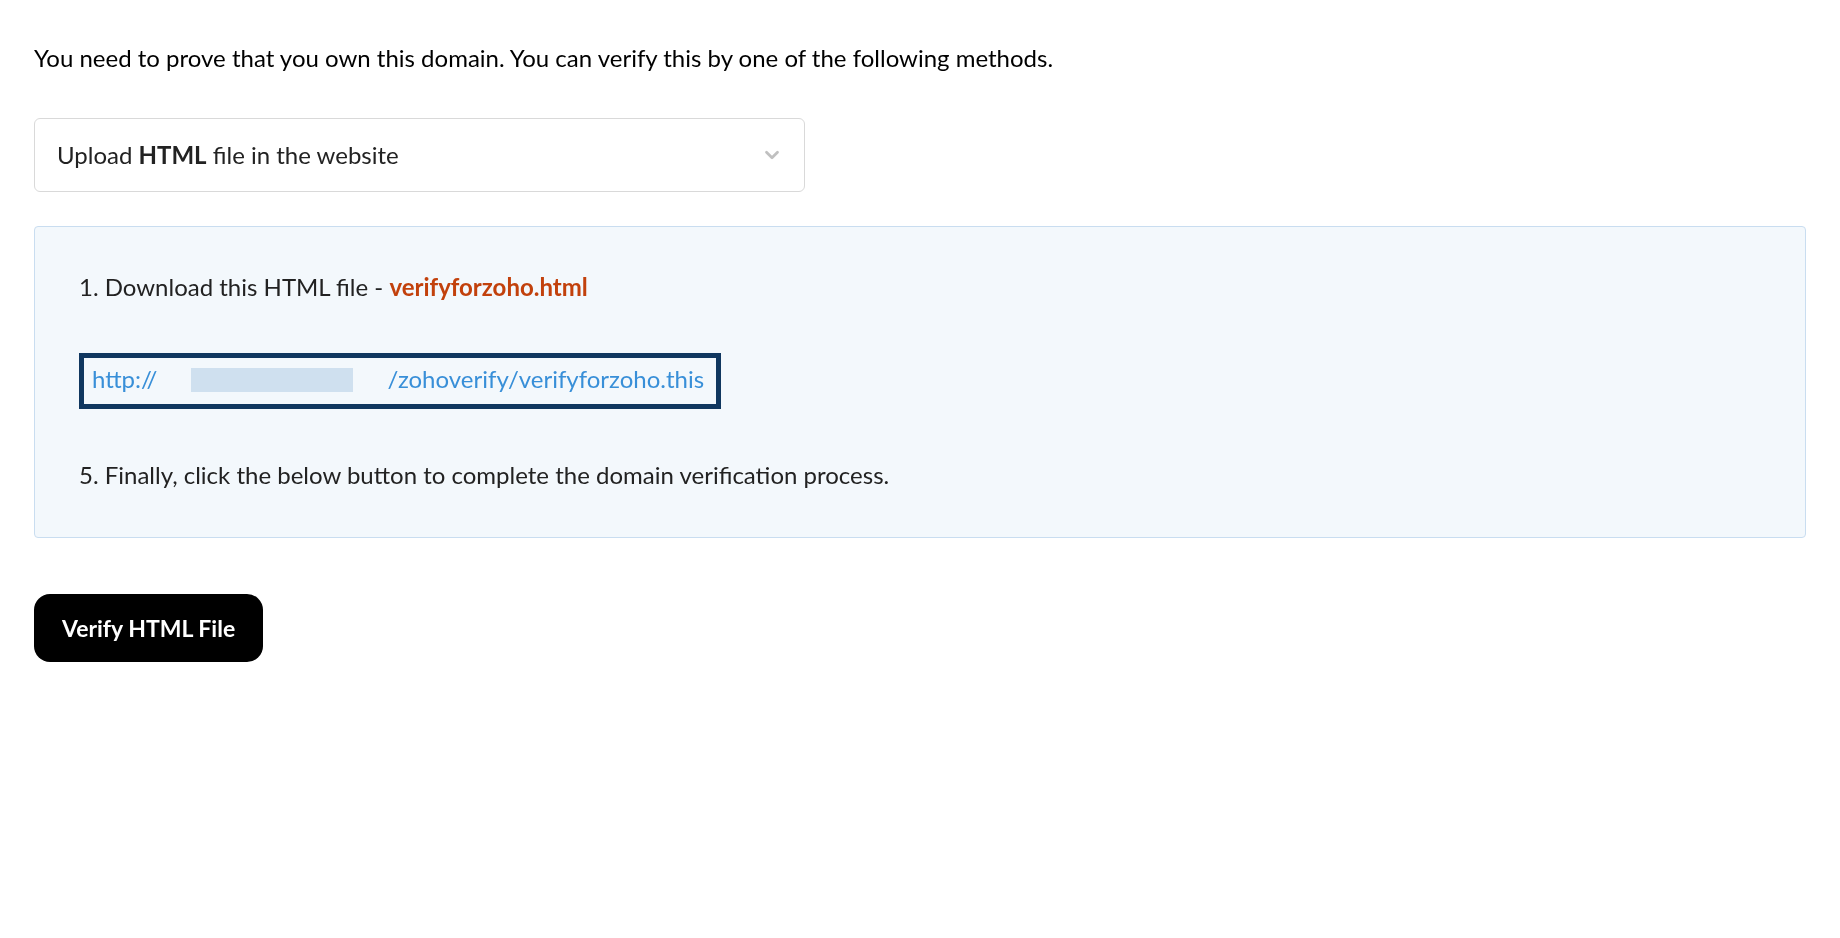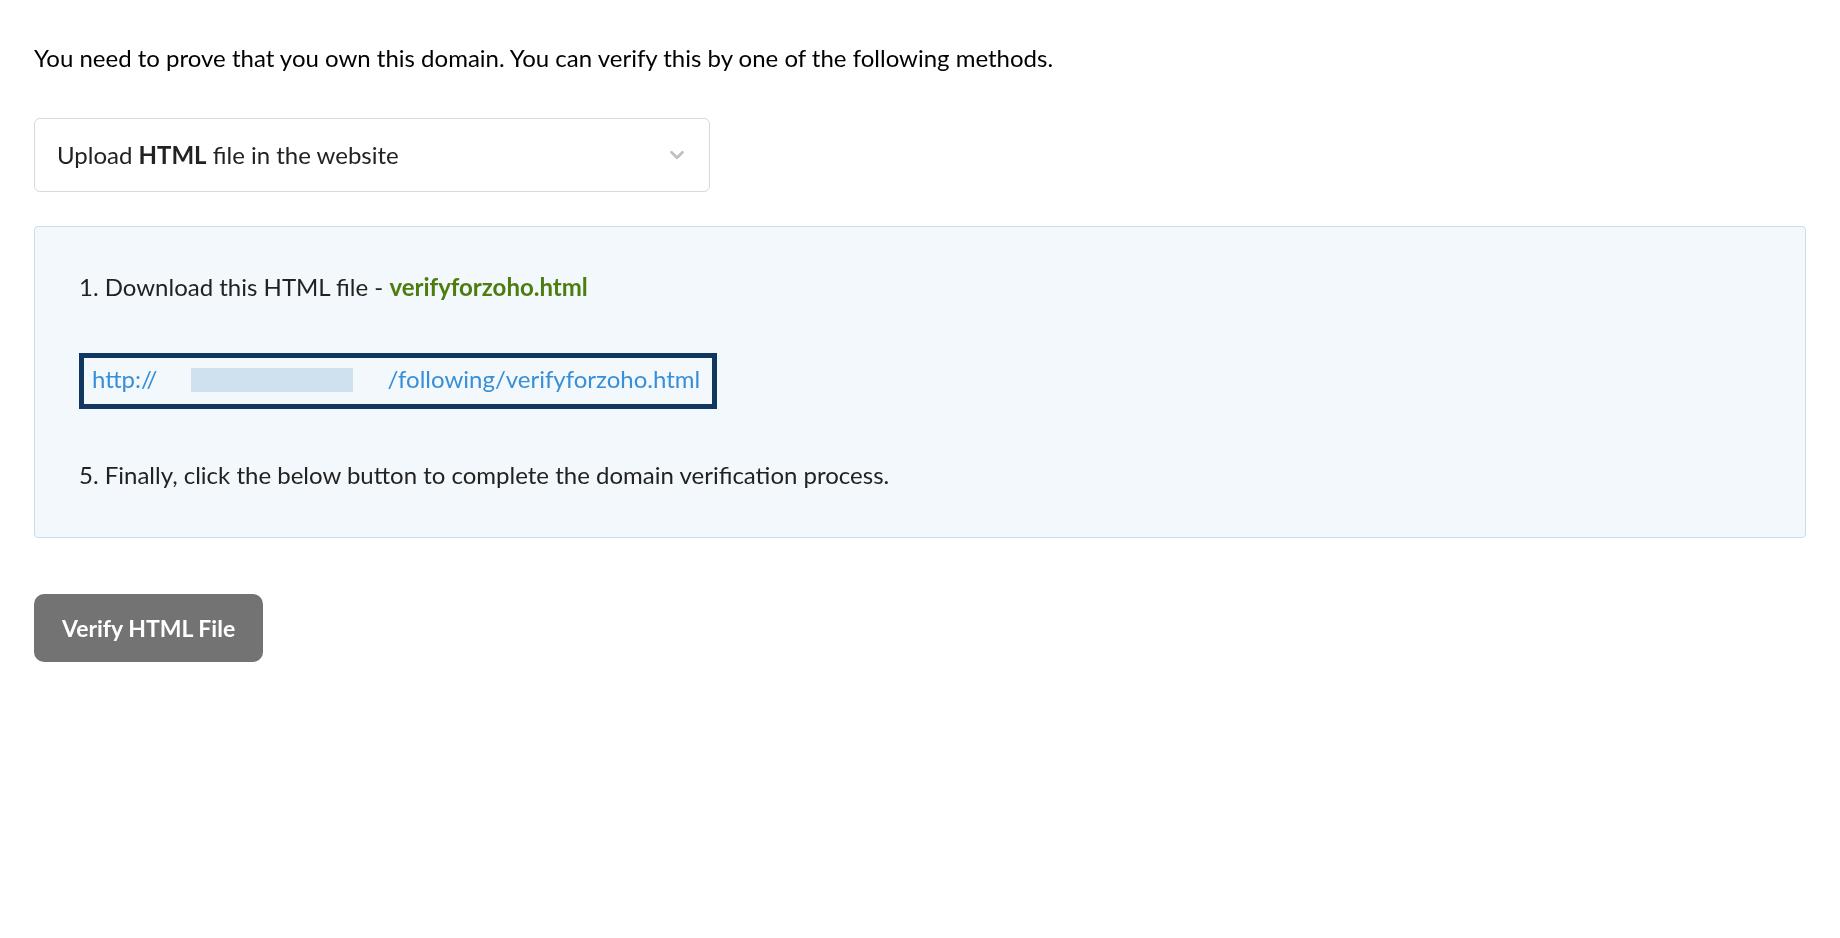"Upload HTML file in the" .select-wrap { width: 676px -> 771px }
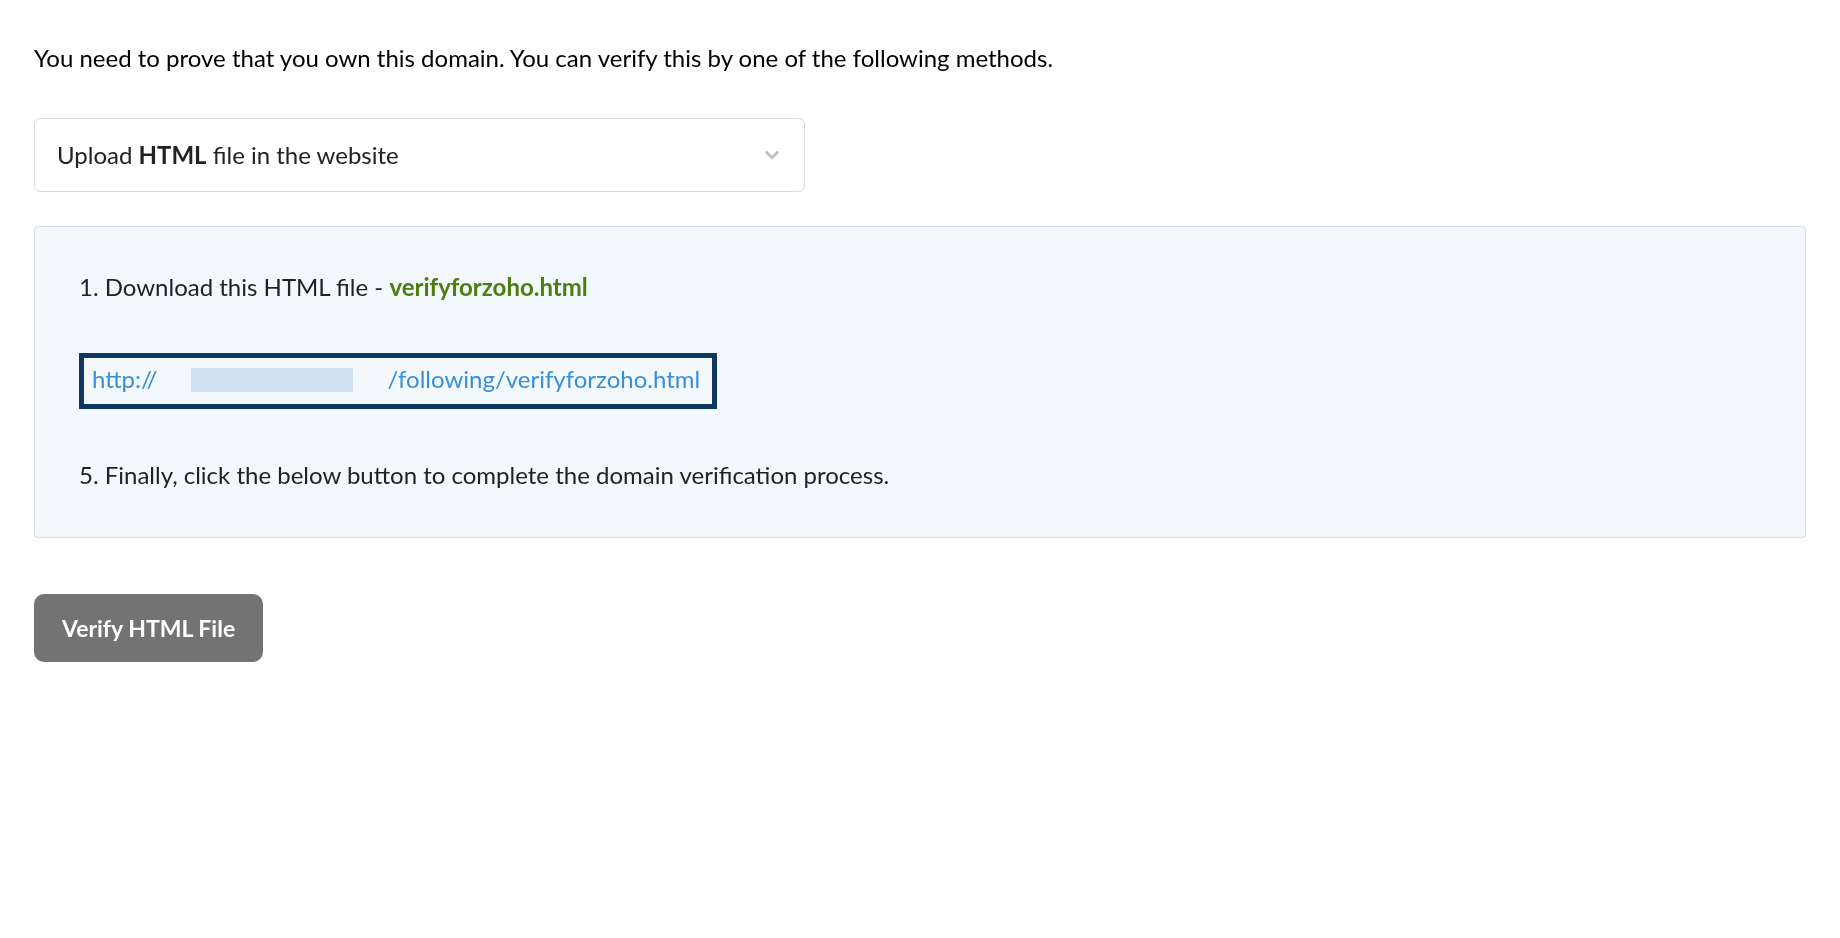"verifyforzoho.html" .link { color: #4d7c0f -> #c2410c }
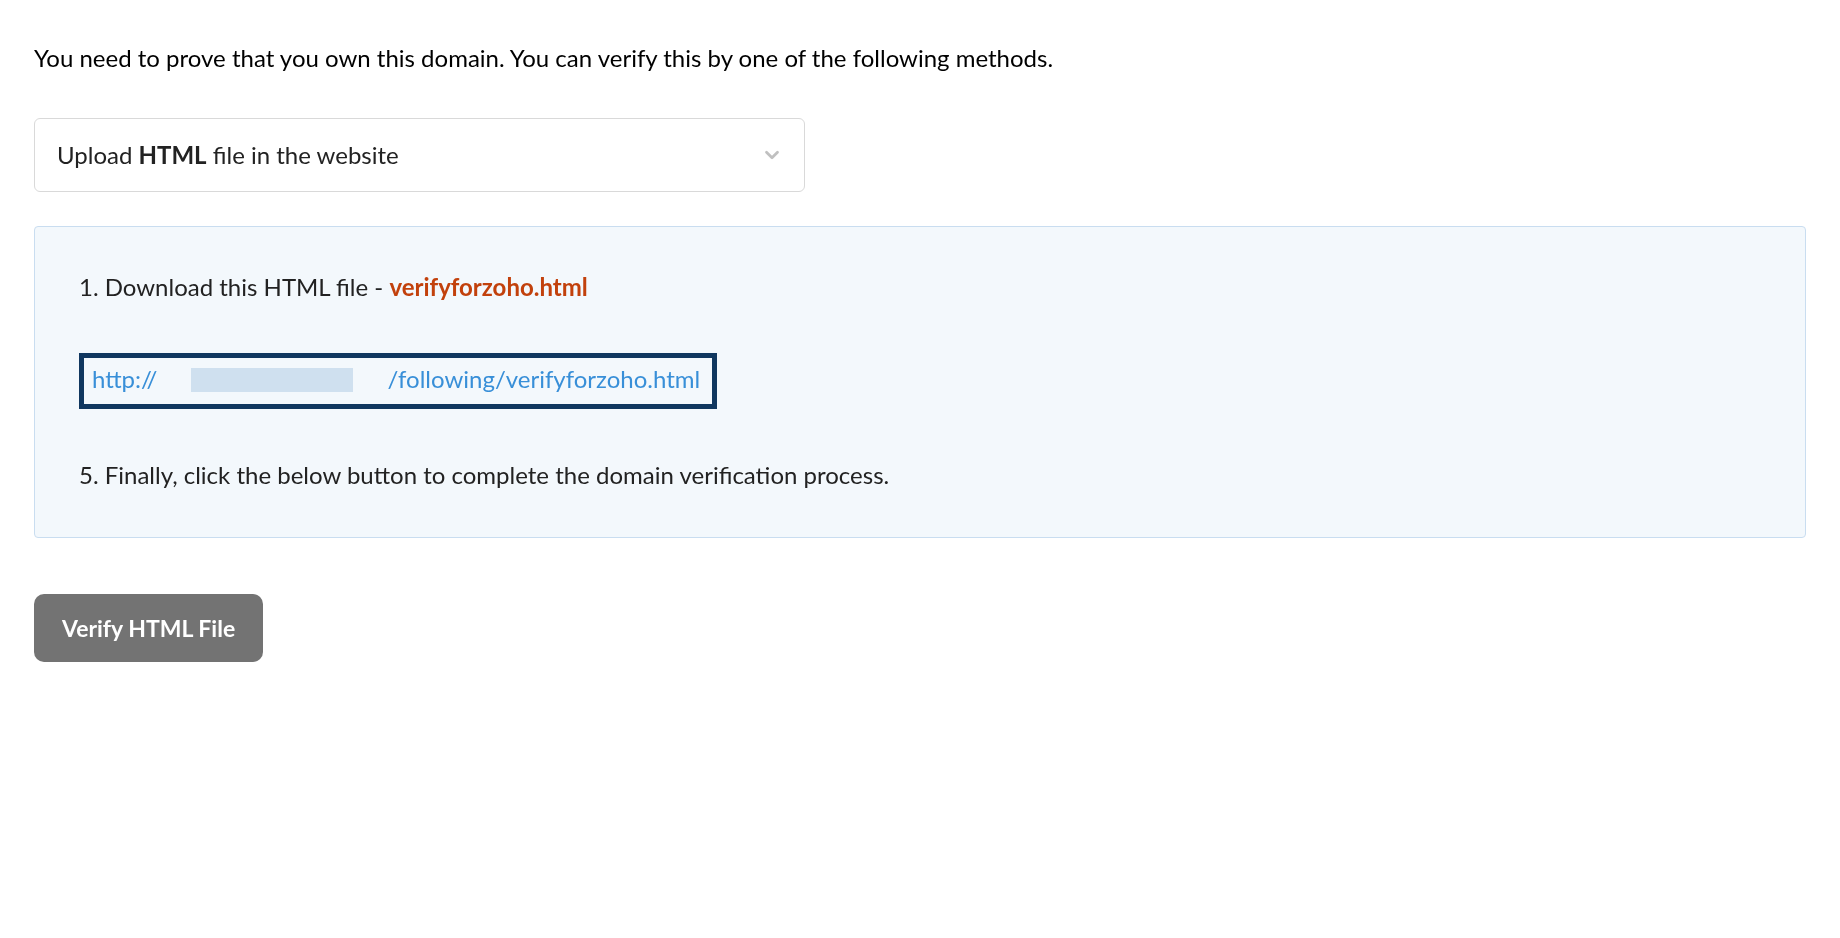"/following/verifyforzoho.html" a.url-link { text: /following/verifyforzoho.html -> /zohoverify/verifyforzoho.this }
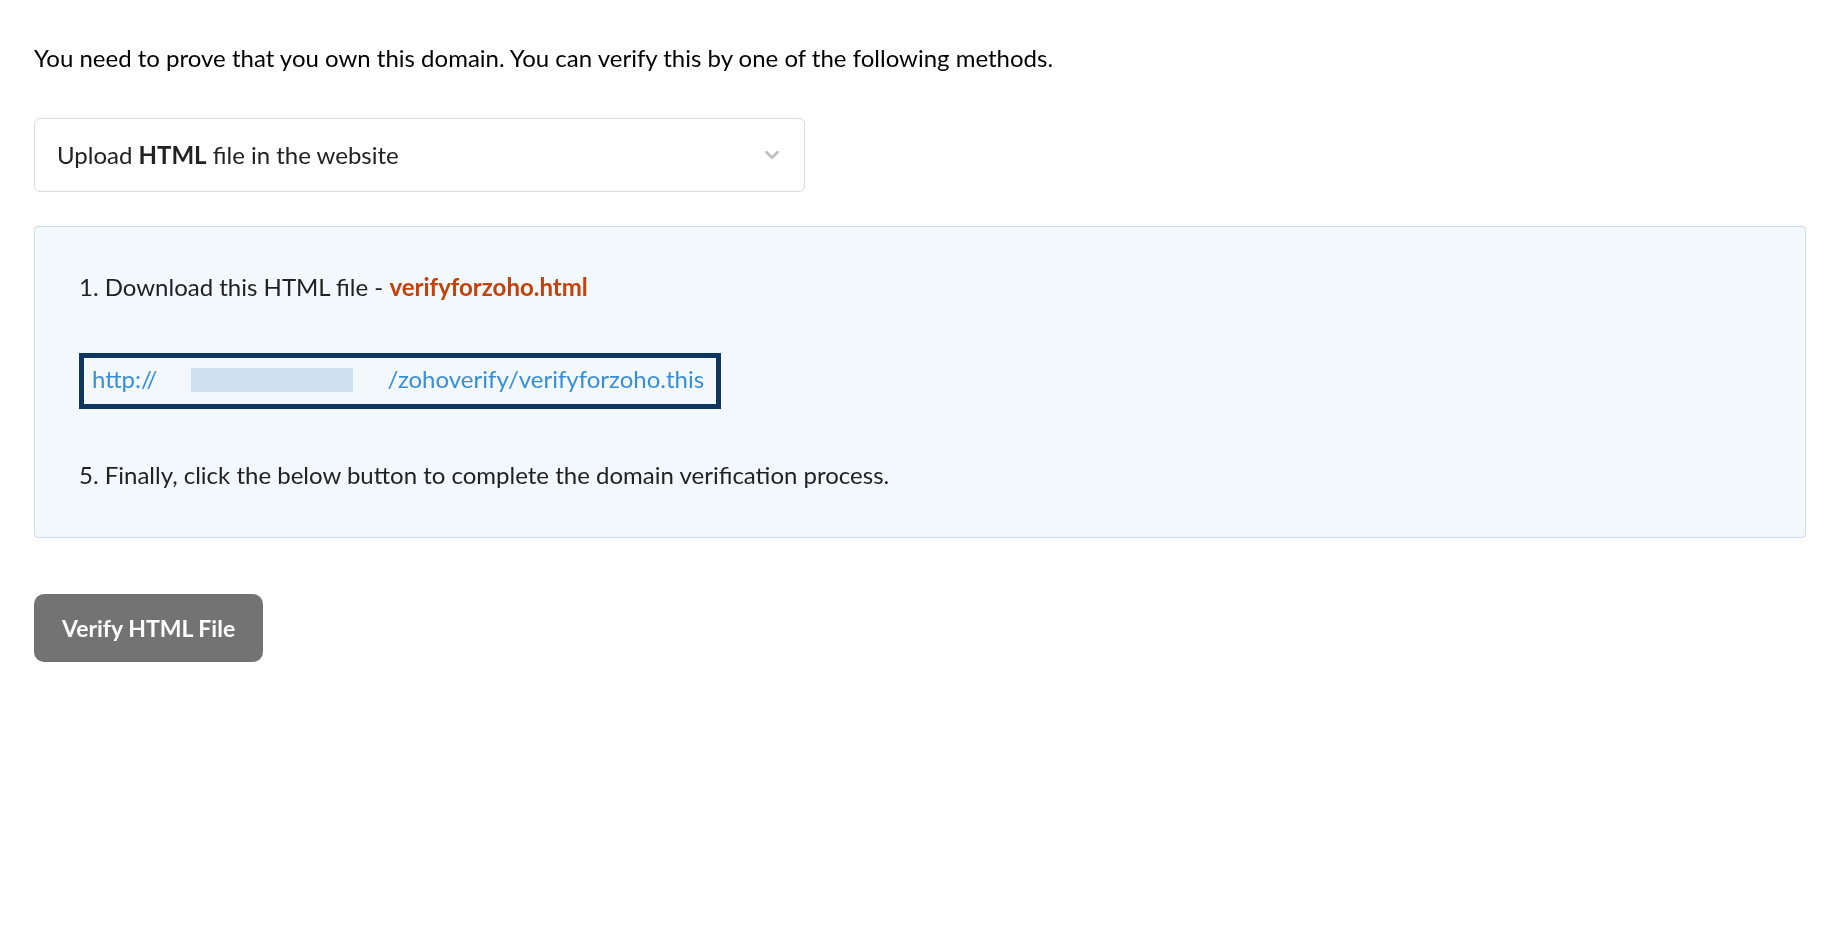"Verify HTML File" .verify-btn { background: #737373 -> #000000; border-radius: 10px -> 16px }
